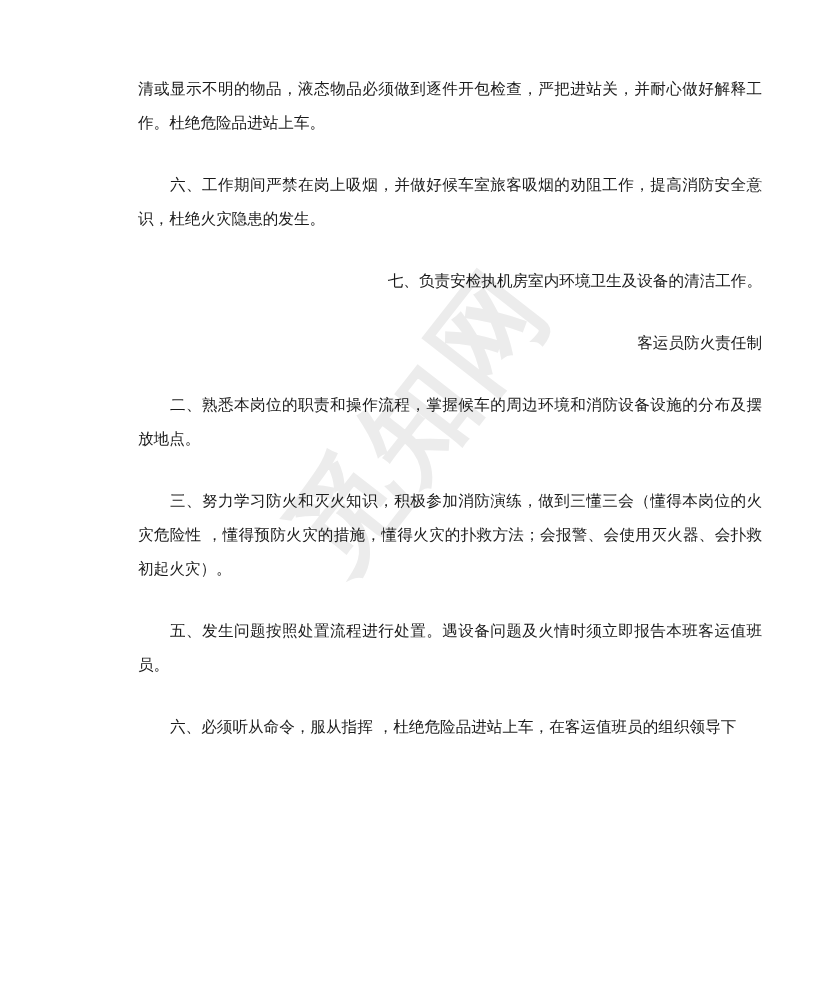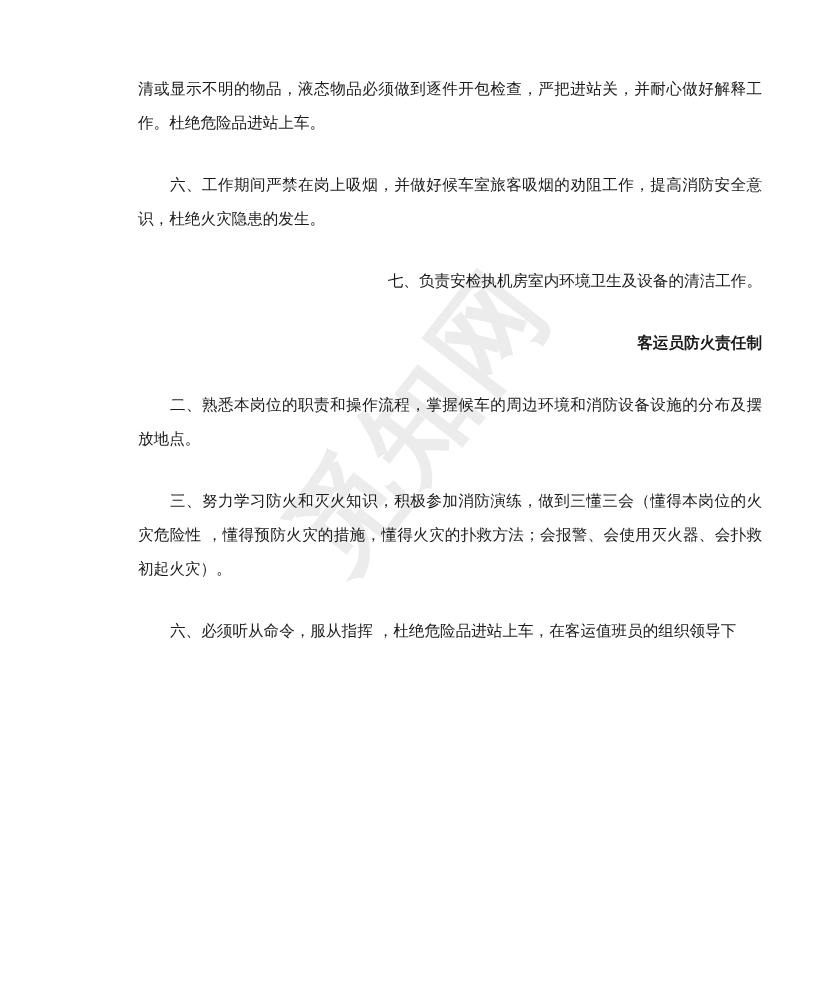"客运员防火责任制" .title { font-weight: bold -> normal }
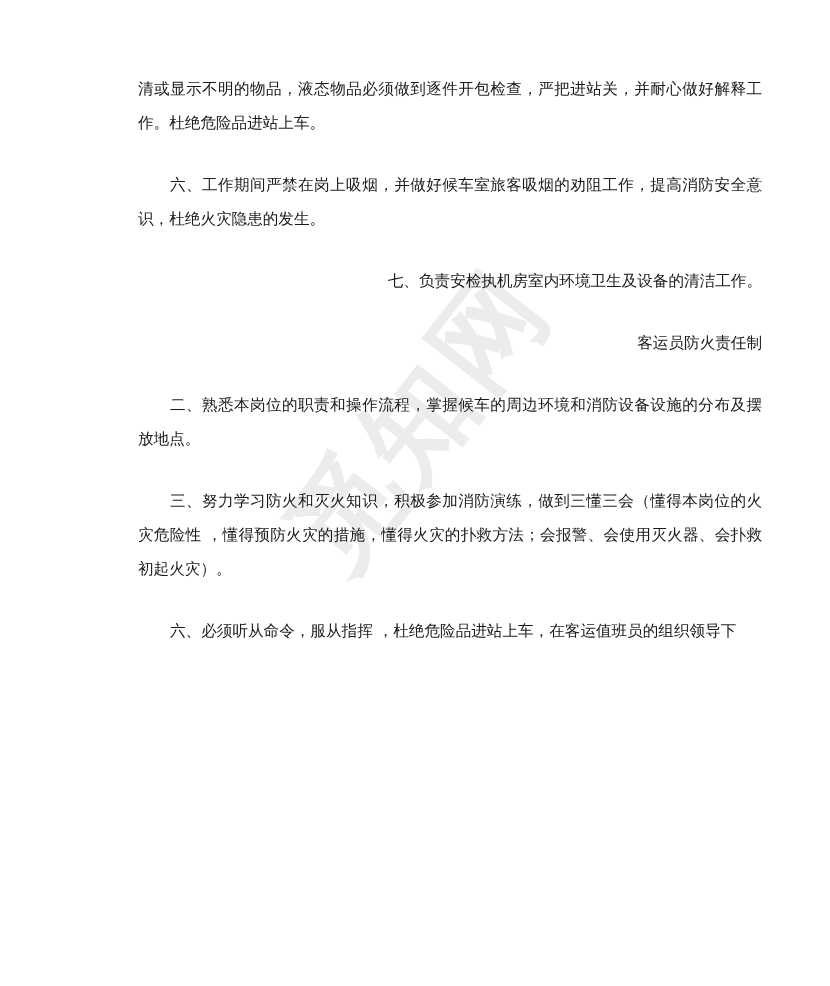"五、发生问题按照处置流程进行处置。遇设备问题及火情时须立即报告本班客运值班员。" p.para { html: none -> <p>五、发生问题按照处置流程进行处置。遇设备问题及火情时须立即报告本班客运值班员。</p> }
